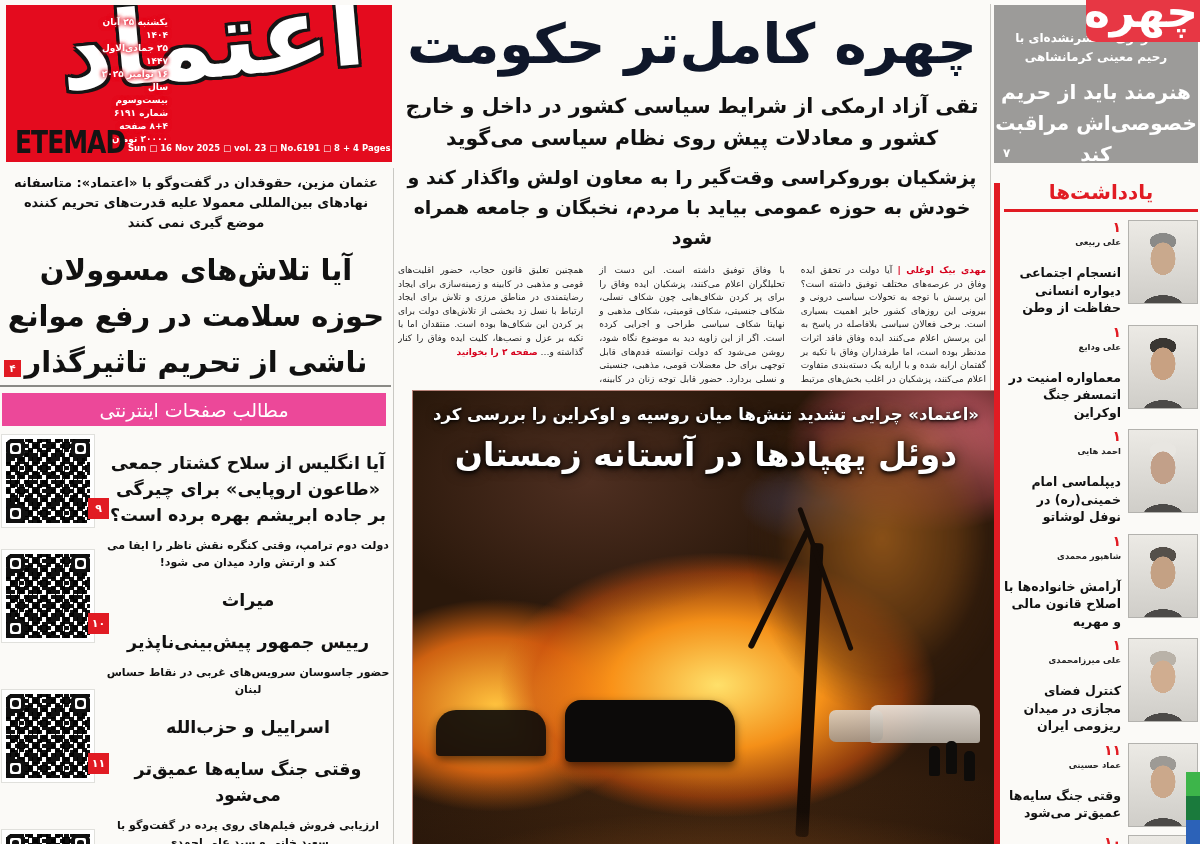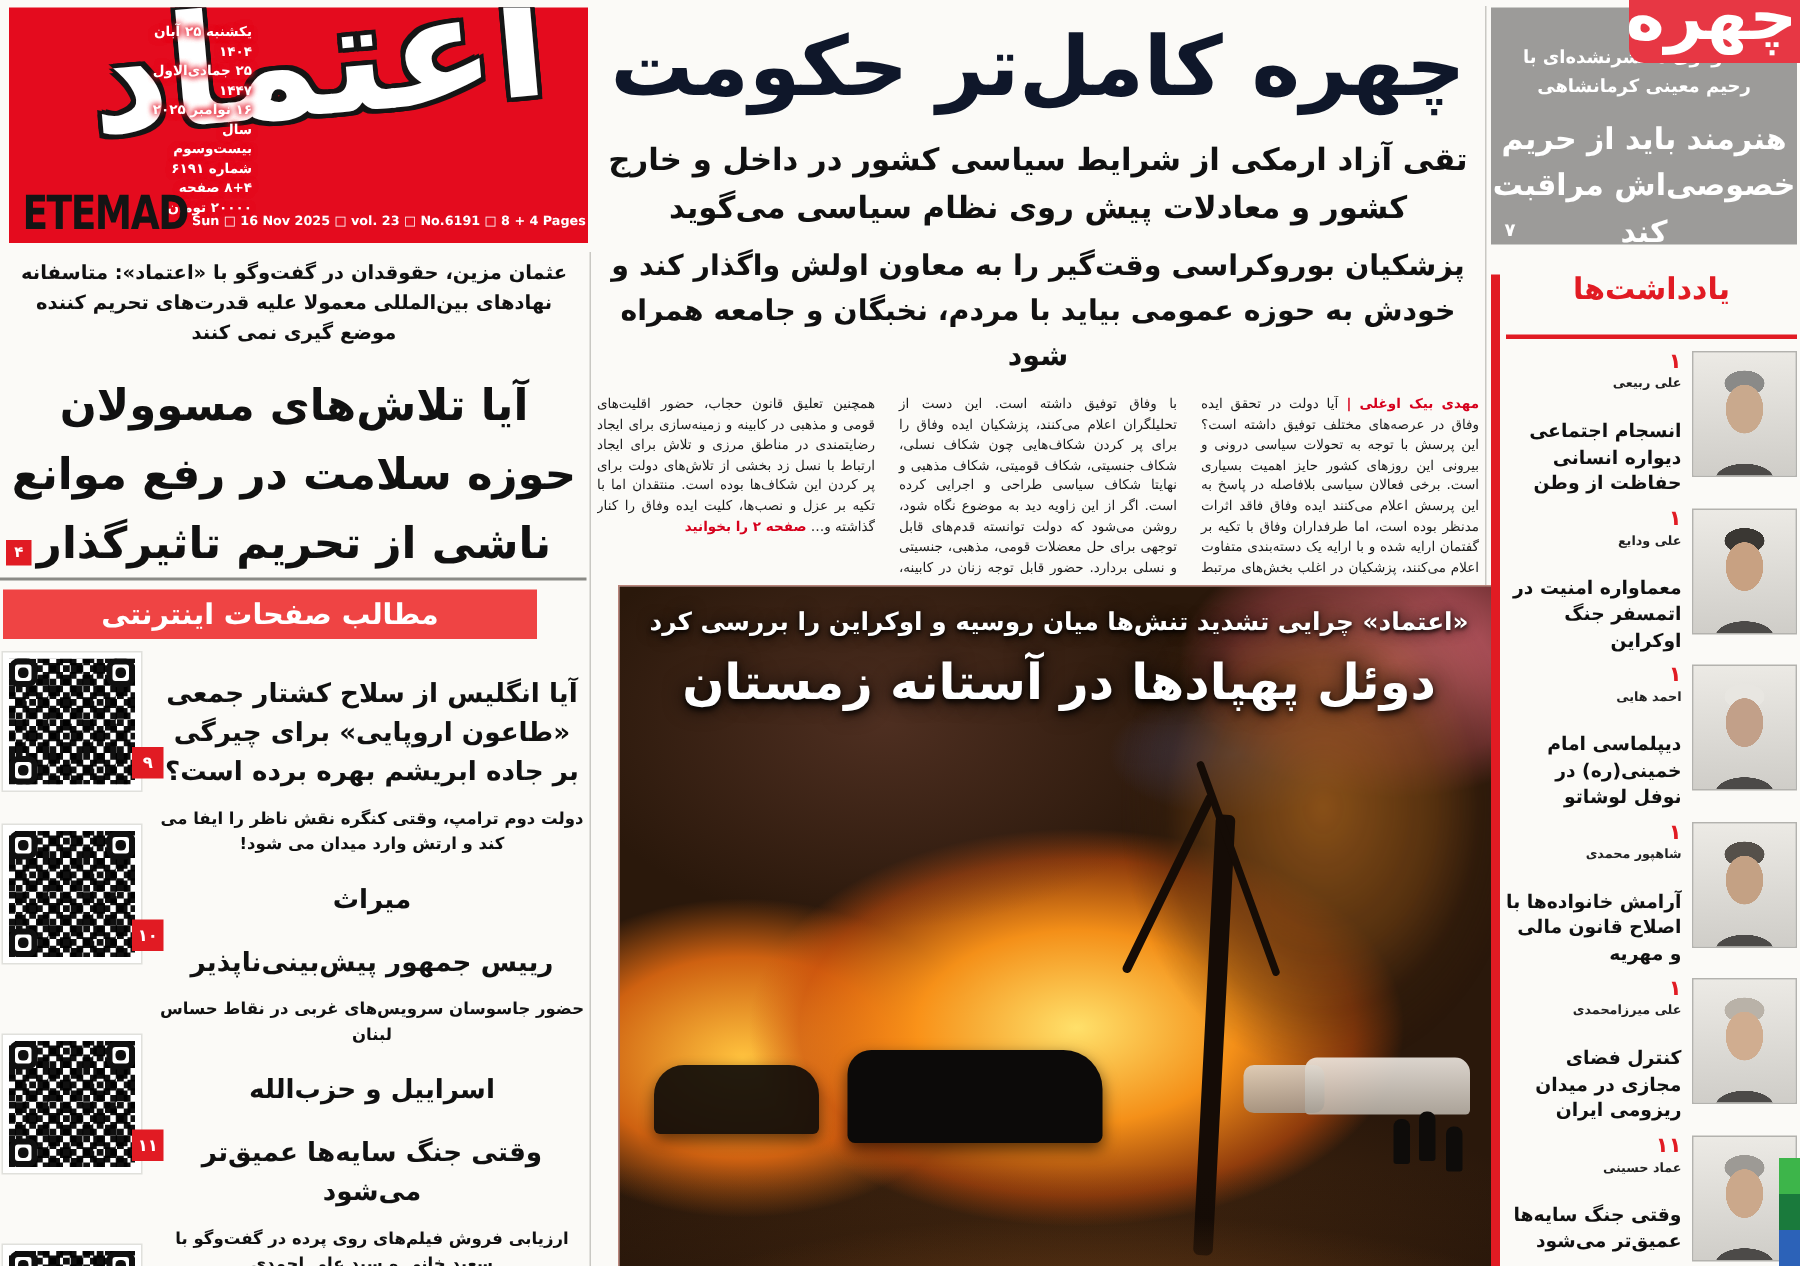"یادداشت‌ها" .notes-title { padding-bottom: 19px -> 5px }
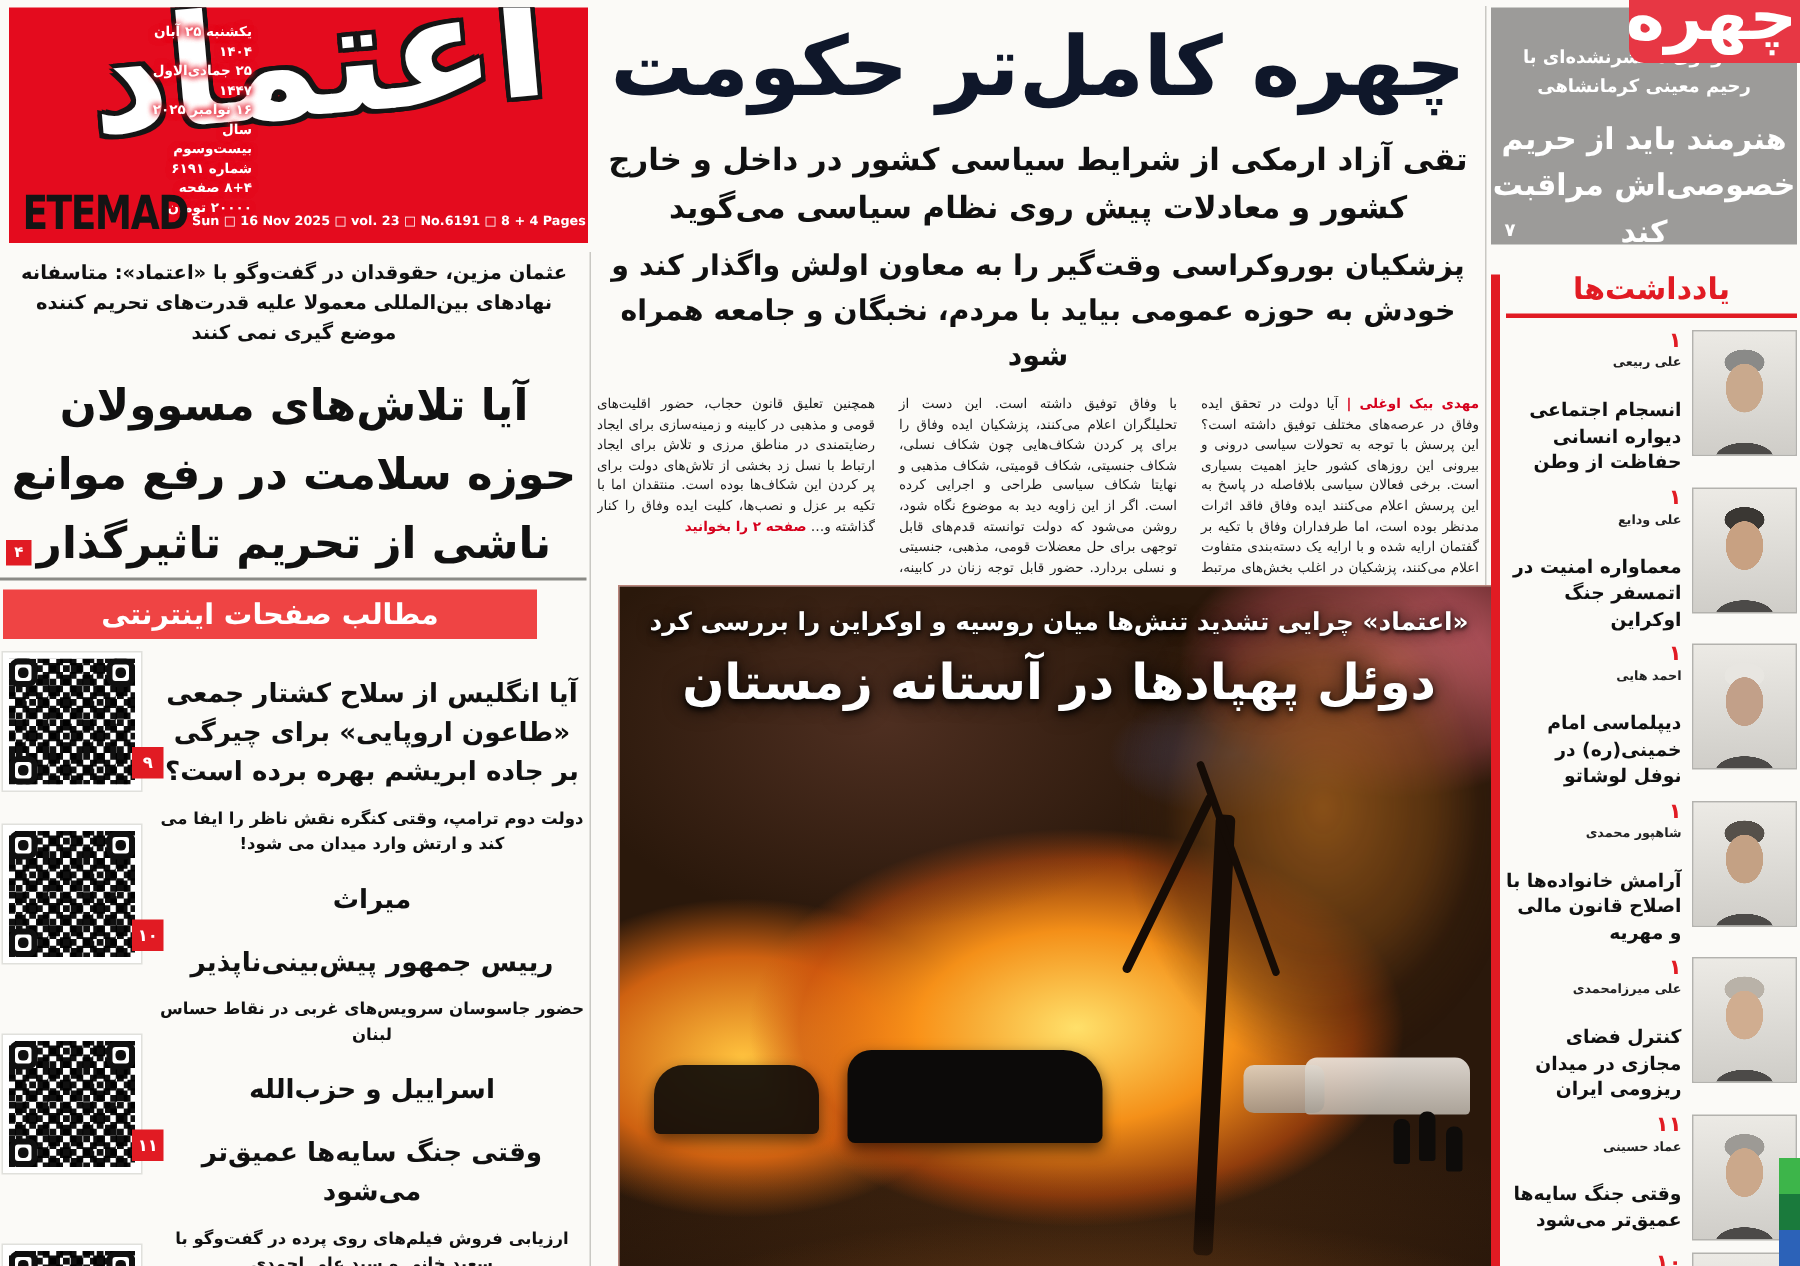"مطالب صفحات اینترنتی" .web-banner { background: #ef4444 -> #ec4899; font-weight: 700 -> 400; width: 356px -> 384px }
